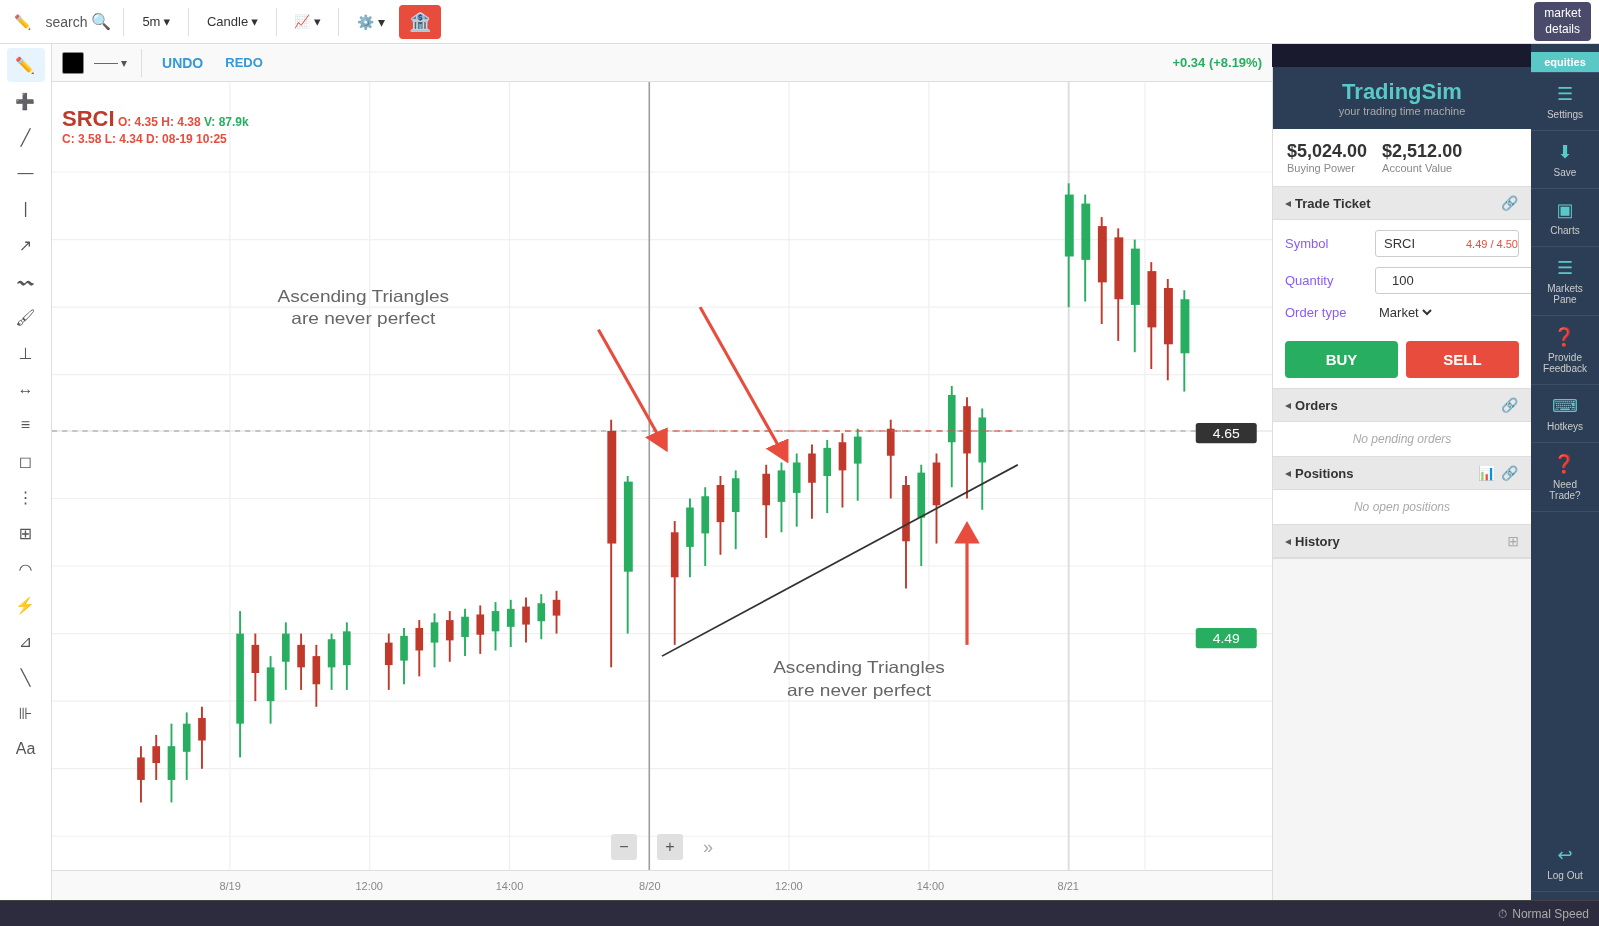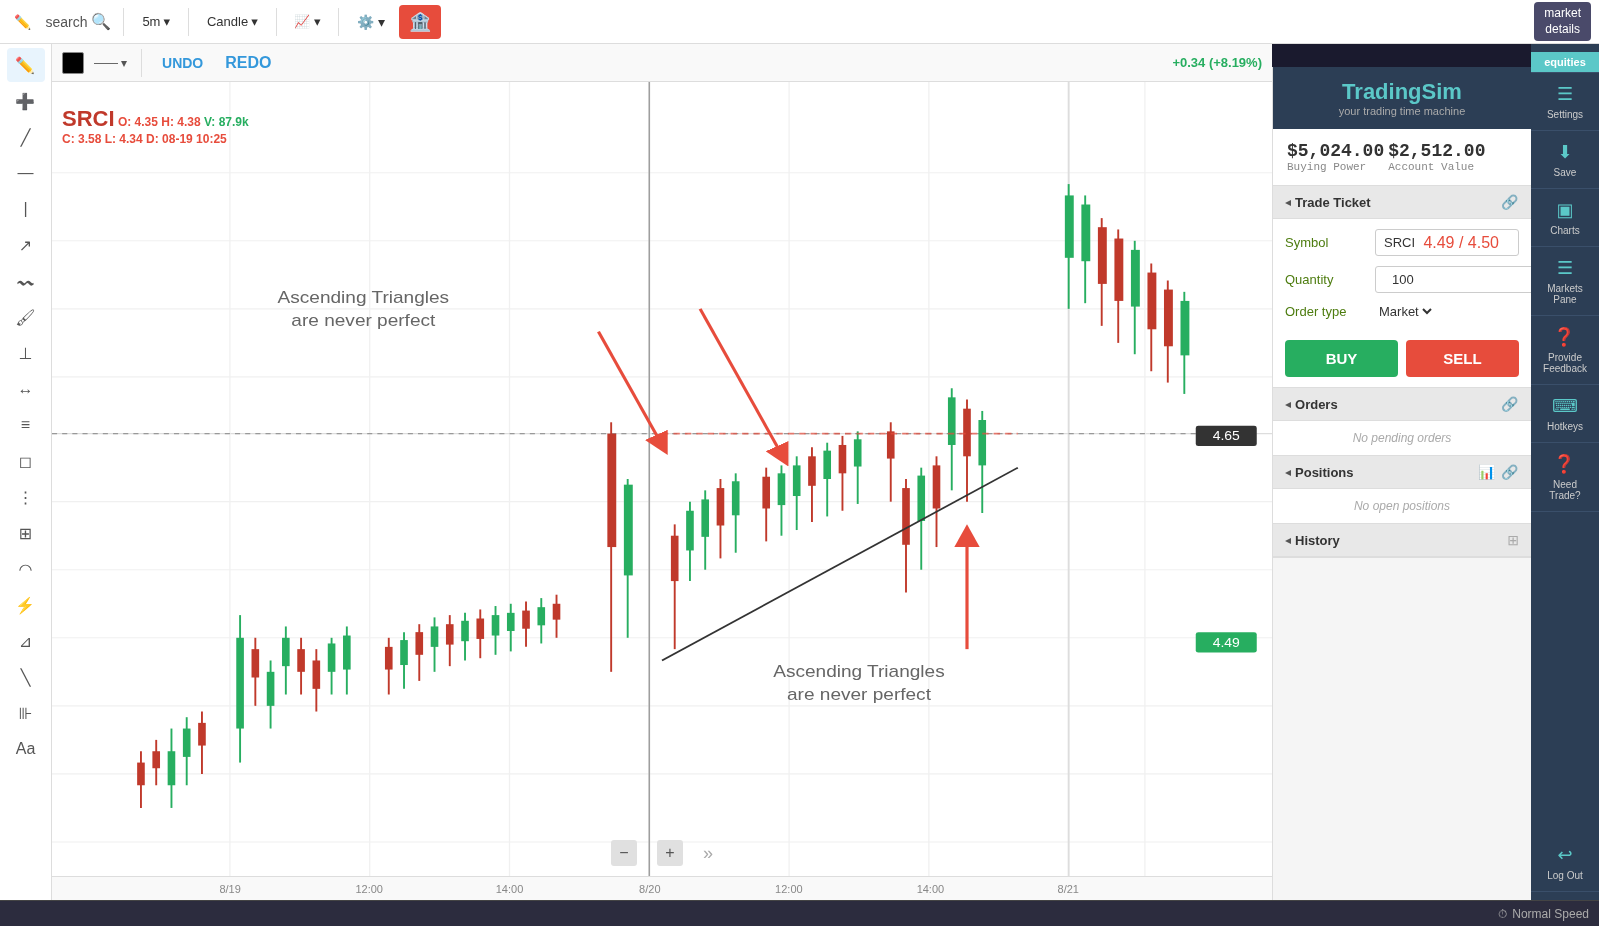"REDO" .redo-btn { font-size: 16px -> 13px }
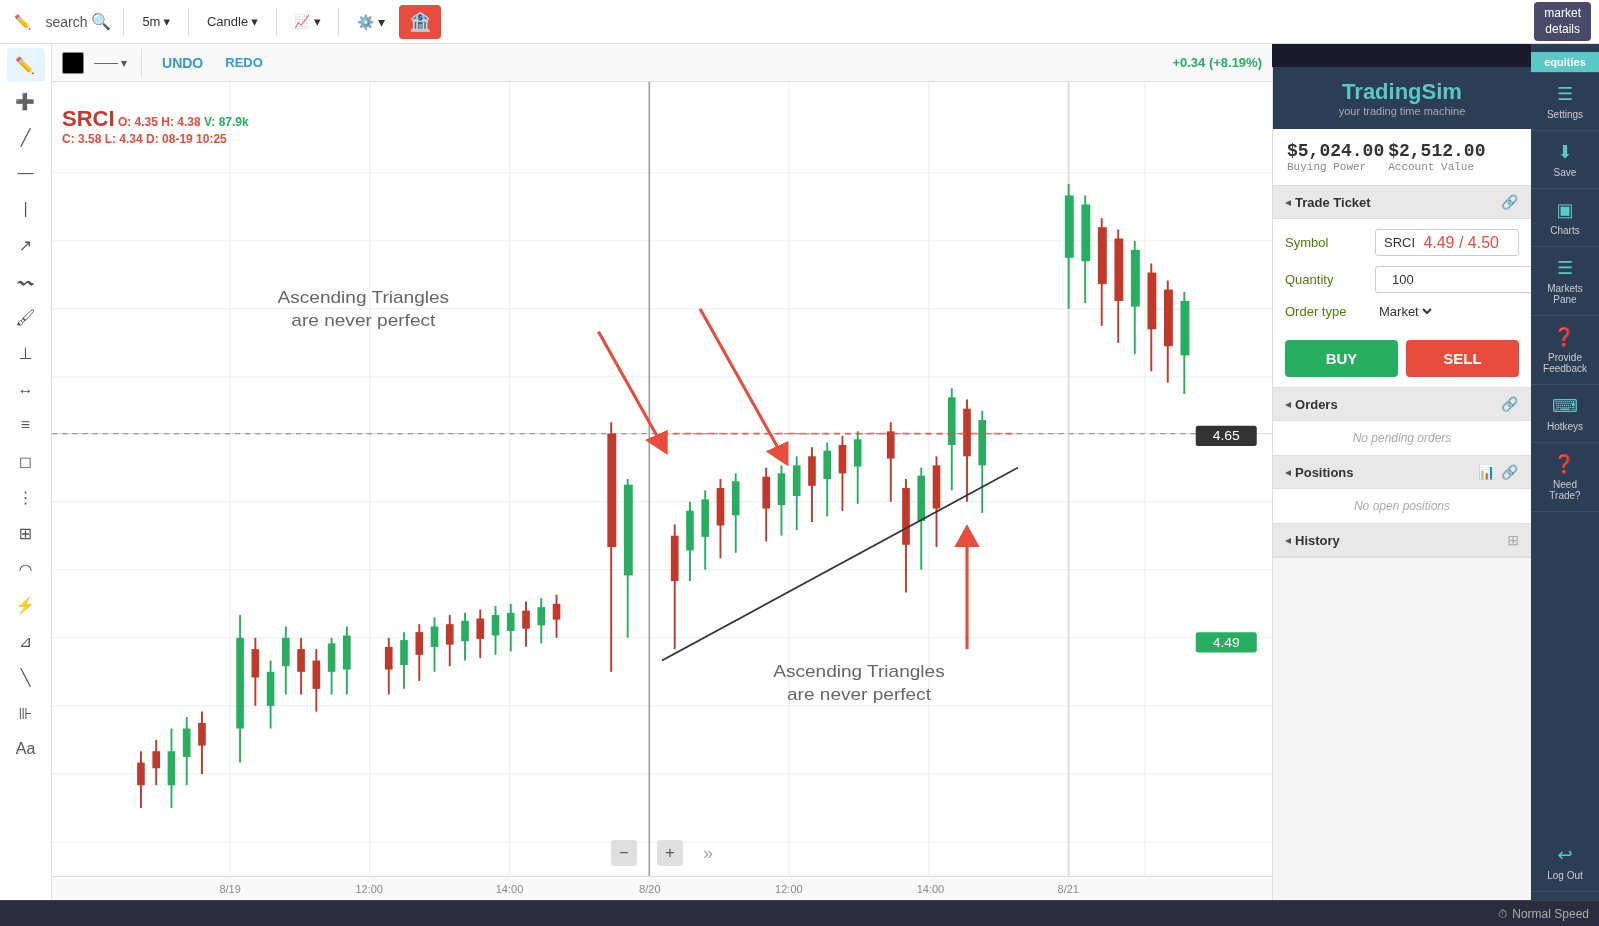"$5,024.00" .account-info { font-family: Liberation Mono, monospace -> none; gap: 4px -> 15px }
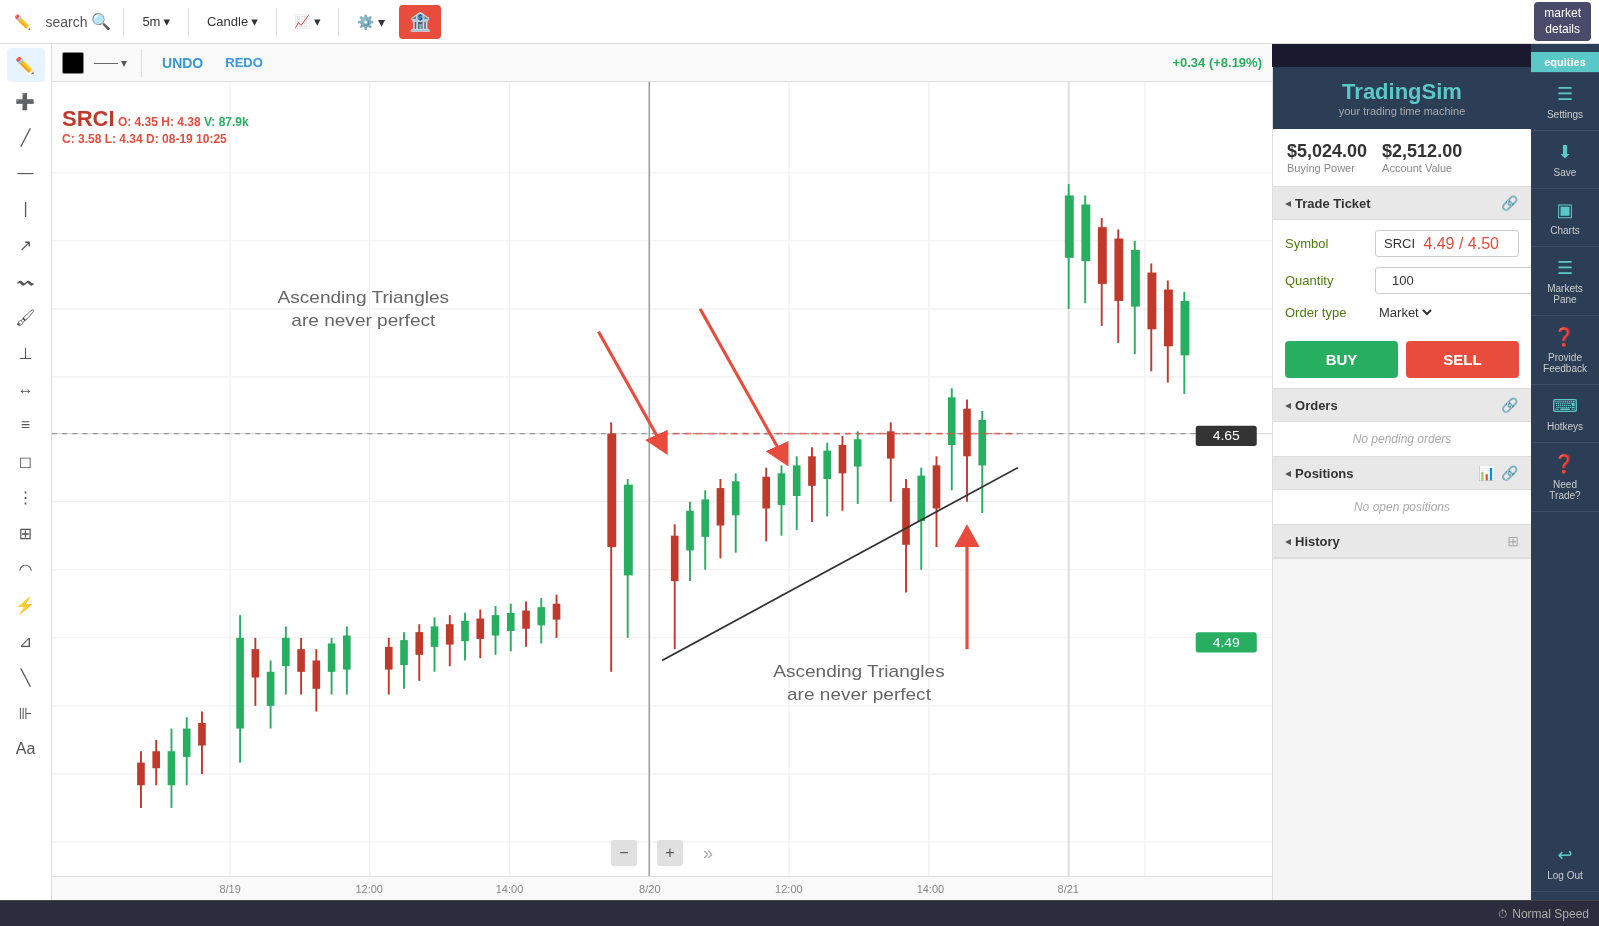"Symbol" .field-label { color: #4d7c0f -> #8b5cf6 }
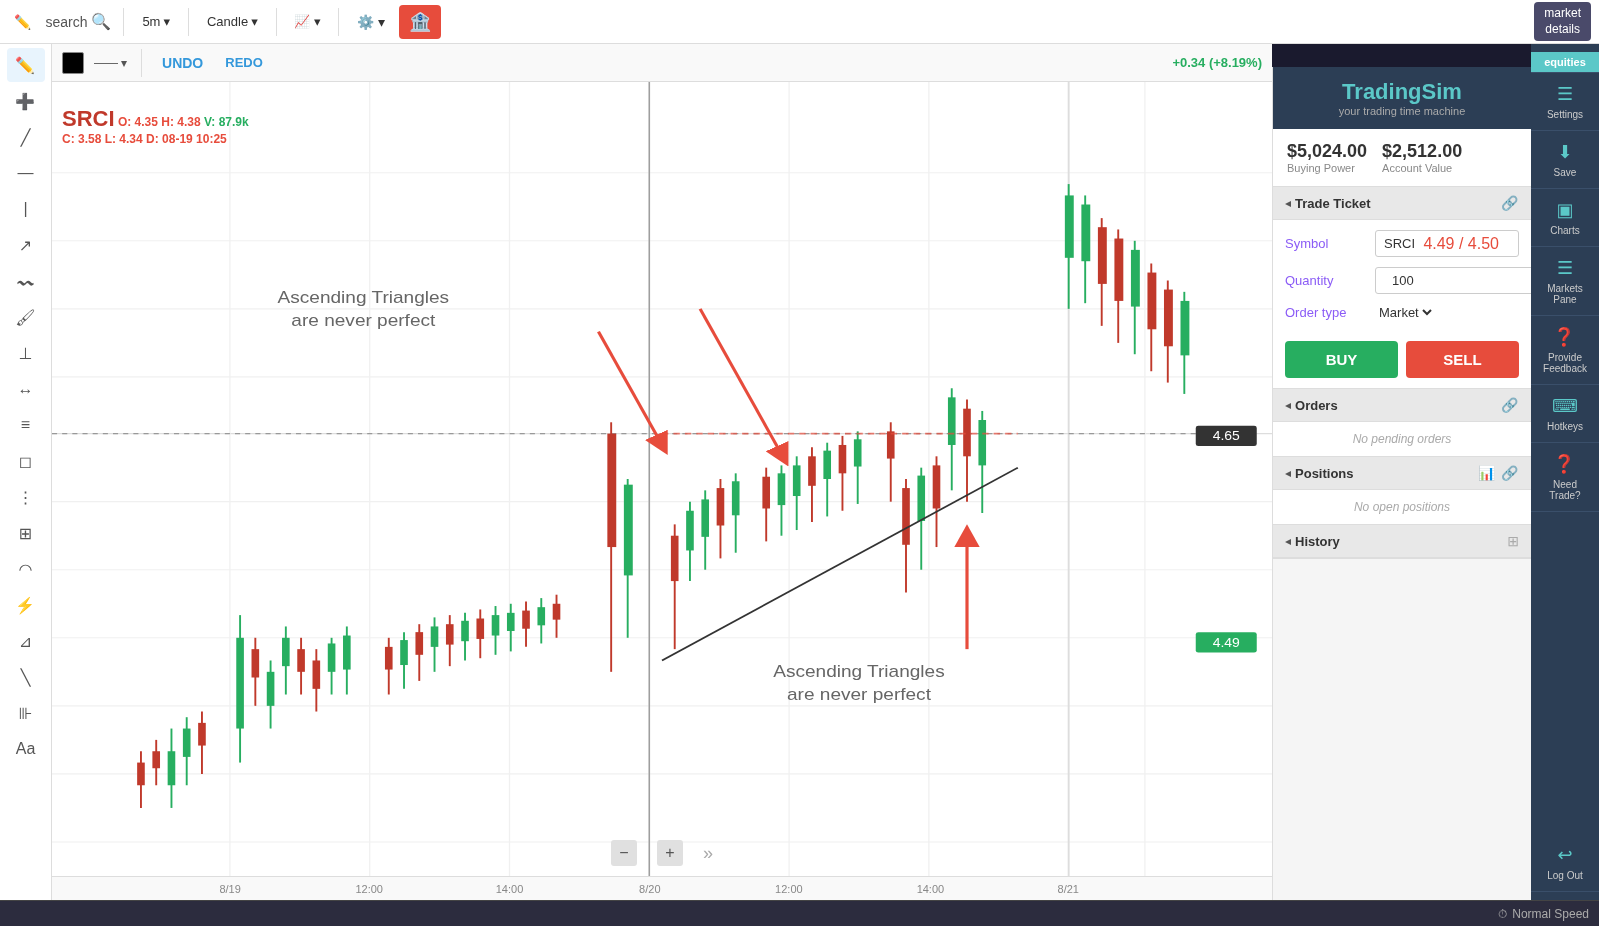"4.49 / 4.50" .bid-ask { font-size: 16px -> 11px; right: 20px -> 1px }
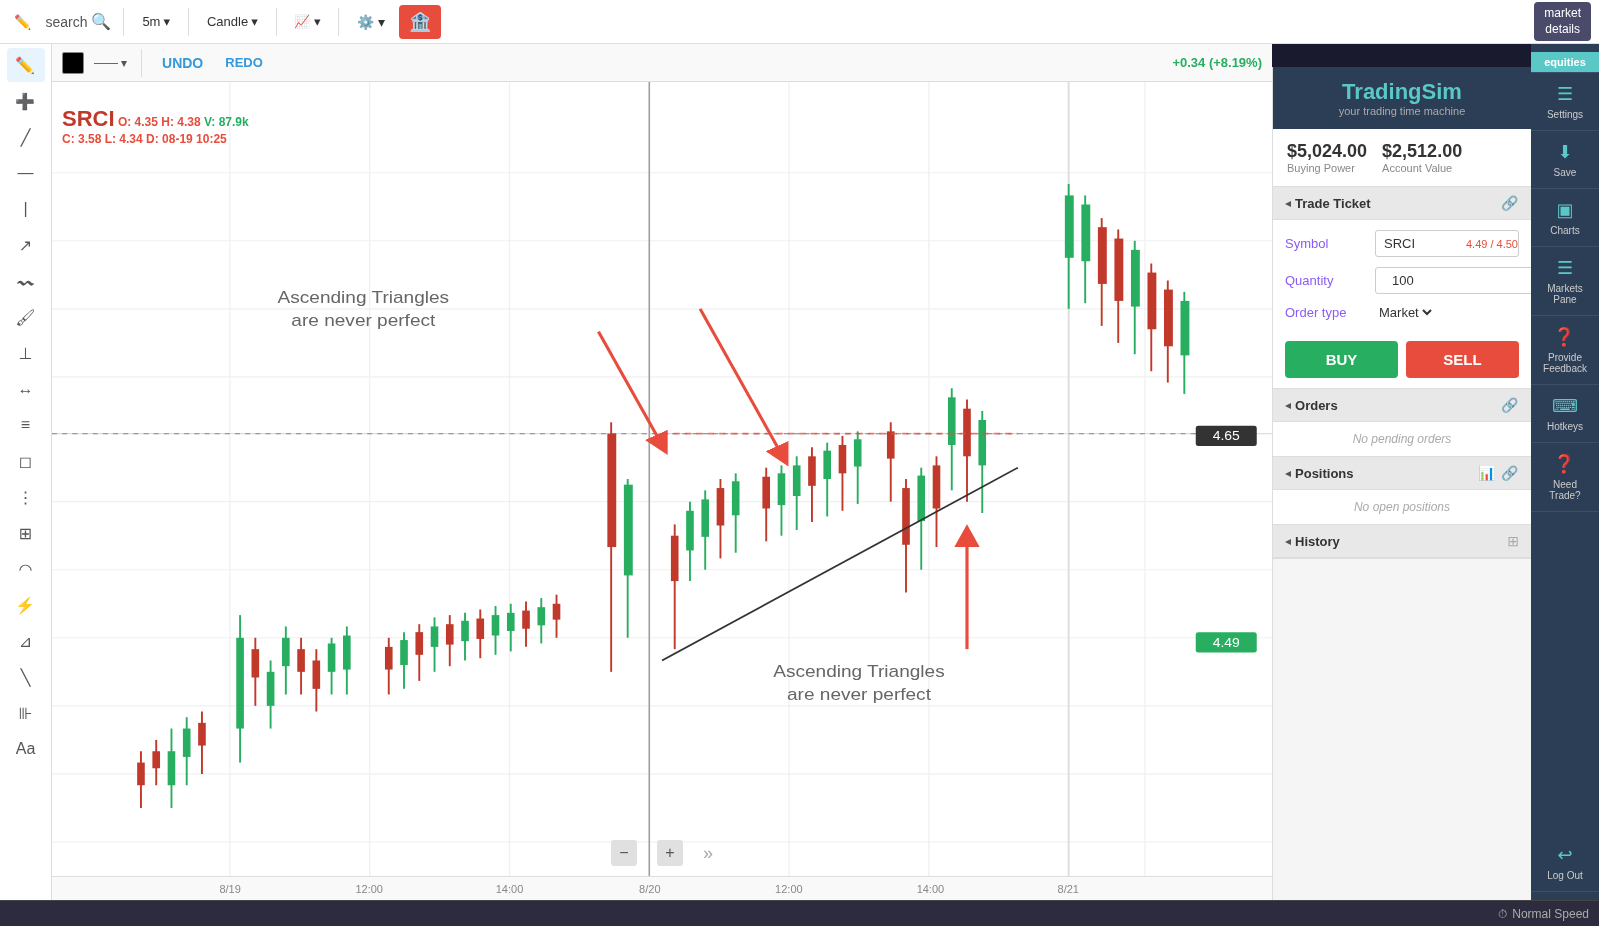"8/19" .x-axis { height: 24px -> 30px }
